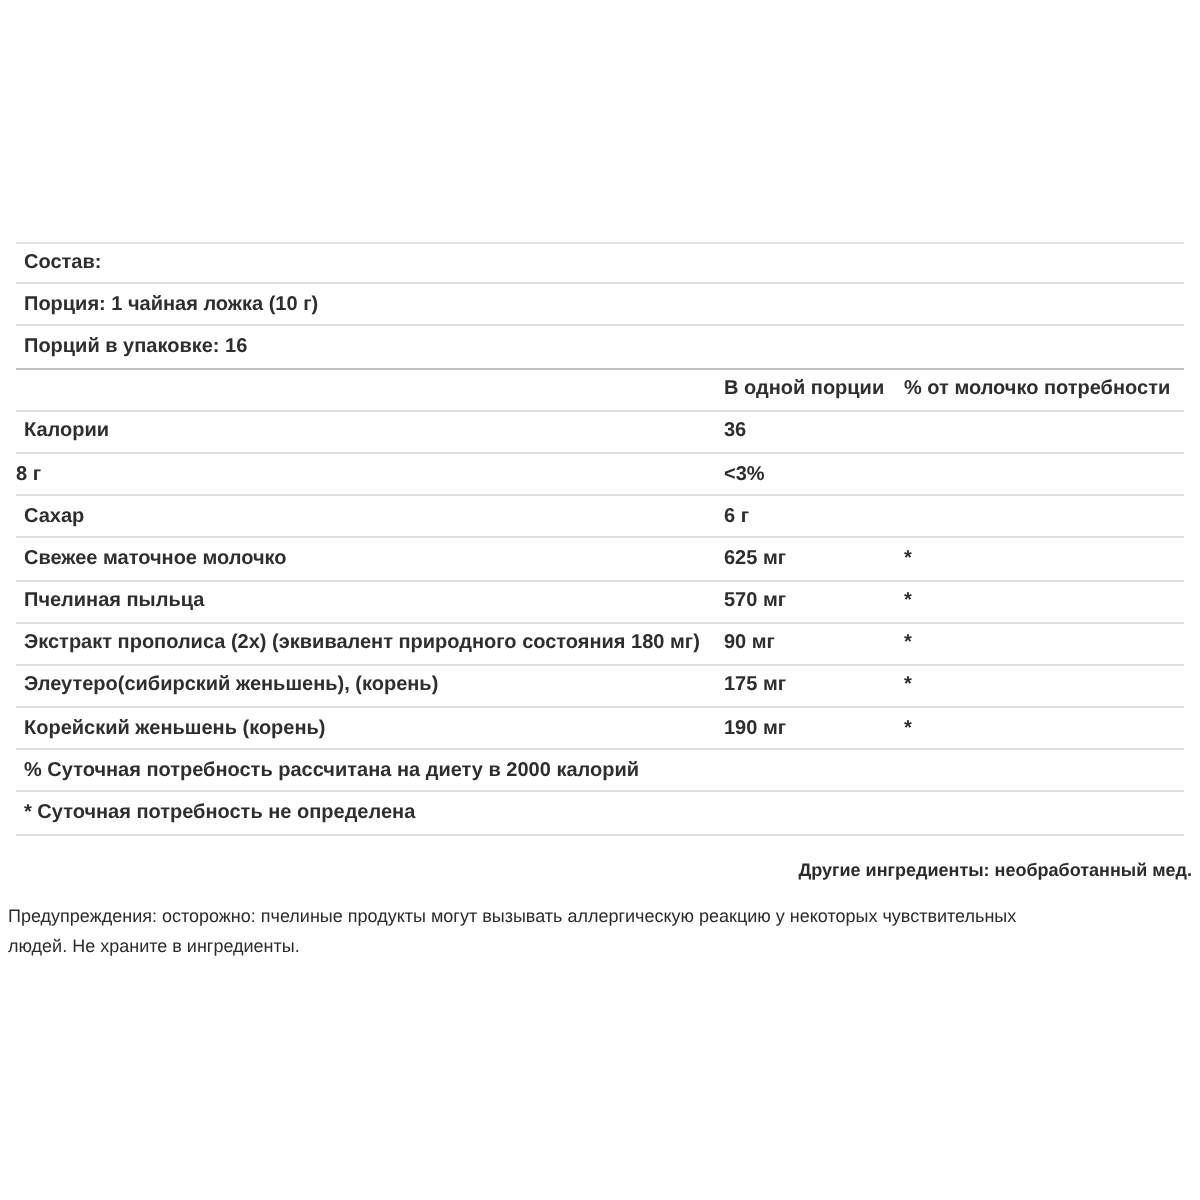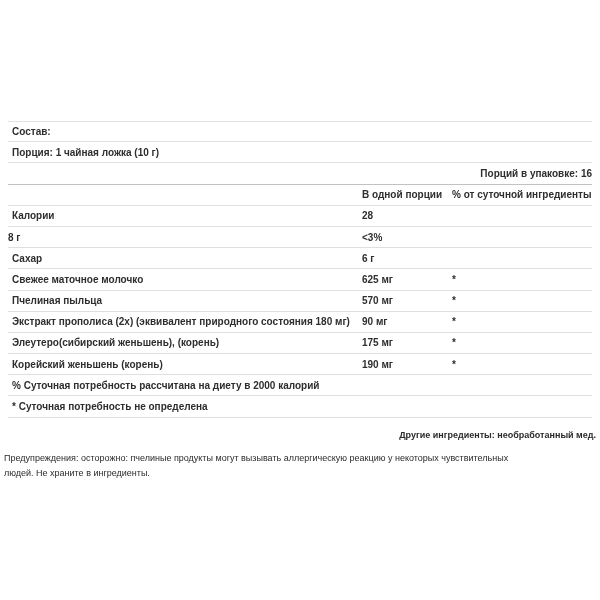"Порций в упаковке: 16" .row.strong { text-align: right -> none }
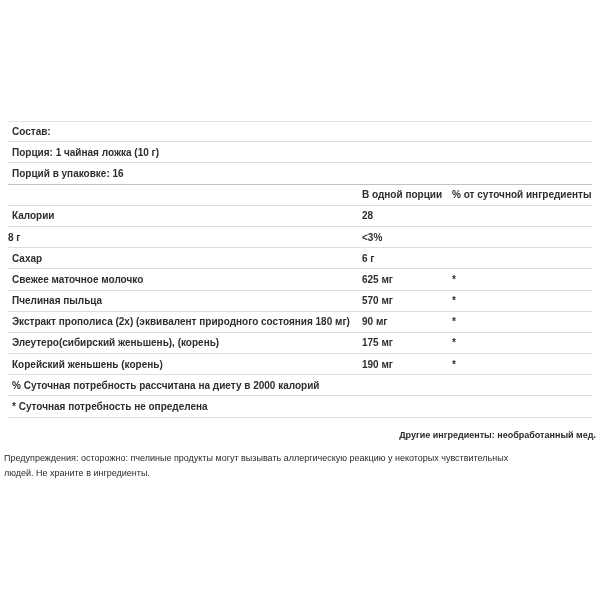"% от суточной ингредиенты" div.cell { text: суточной ингредиенты -> молочко потребности }
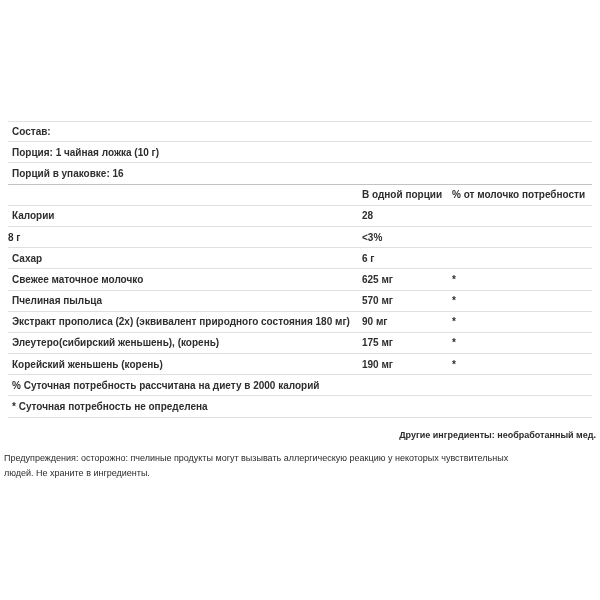"28" div.cell { text: 28 -> 36 }
